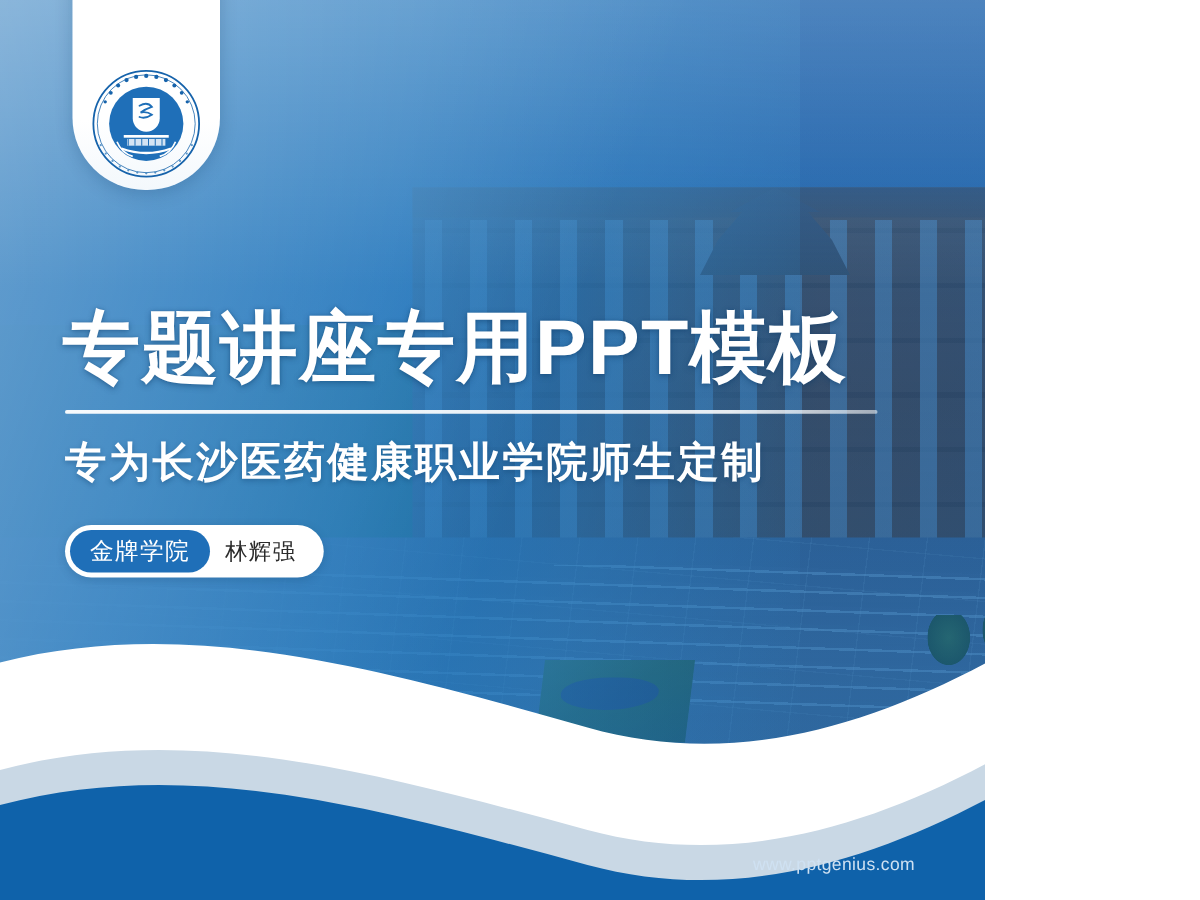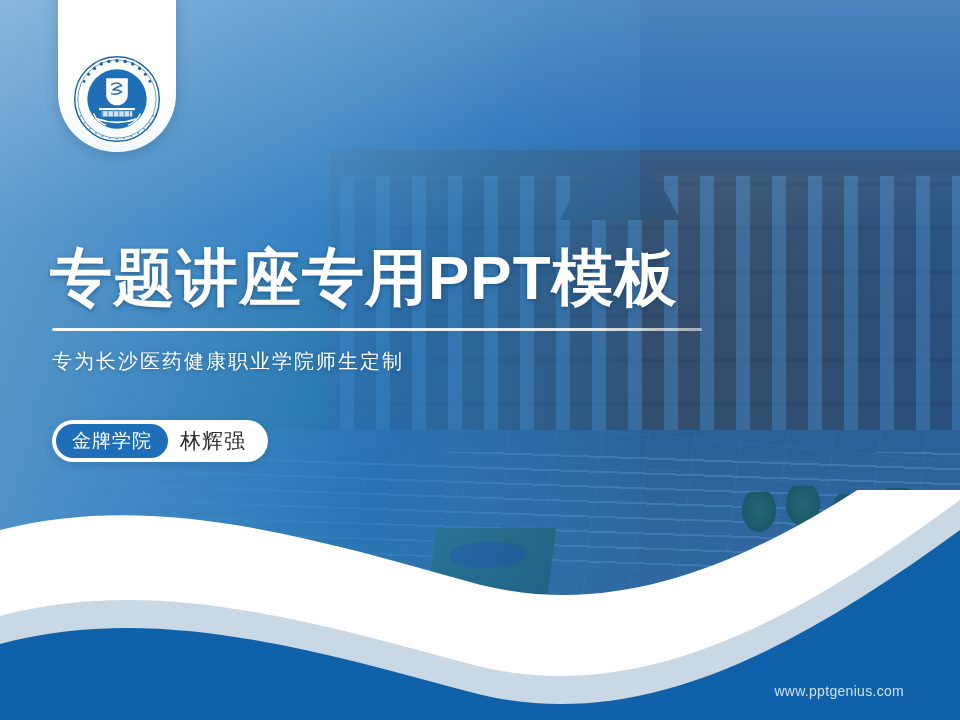"专题讲座专用PPT模板" #slide { width: 960px -> 788px }
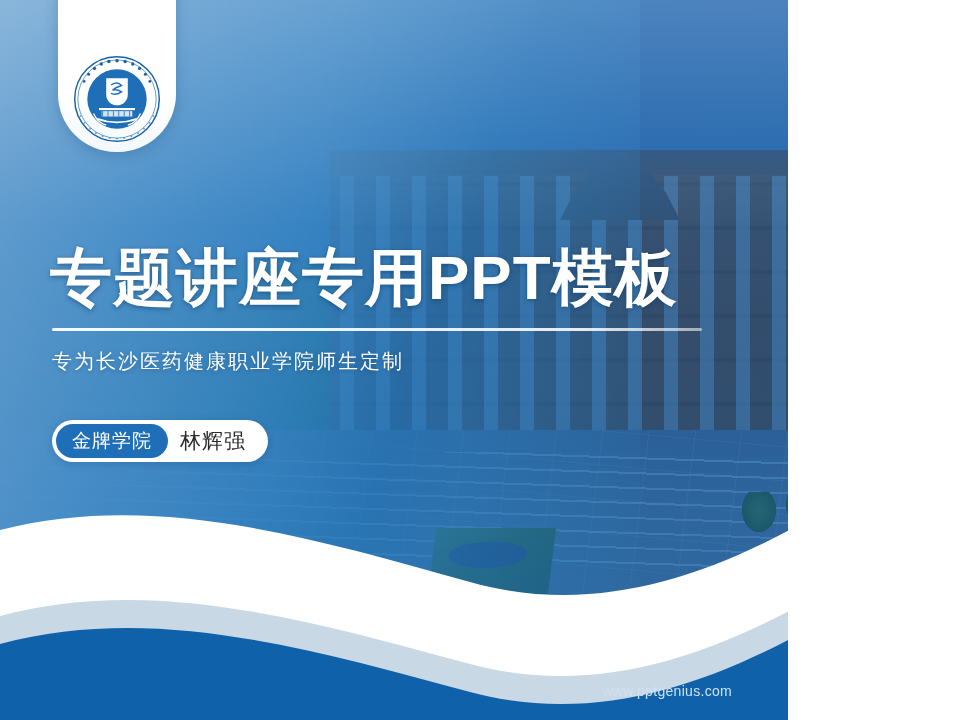"专为长沙医药健康职业学院师生定制" .subheadline { font-size: 20px -> 33px; font-weight: none -> bold }
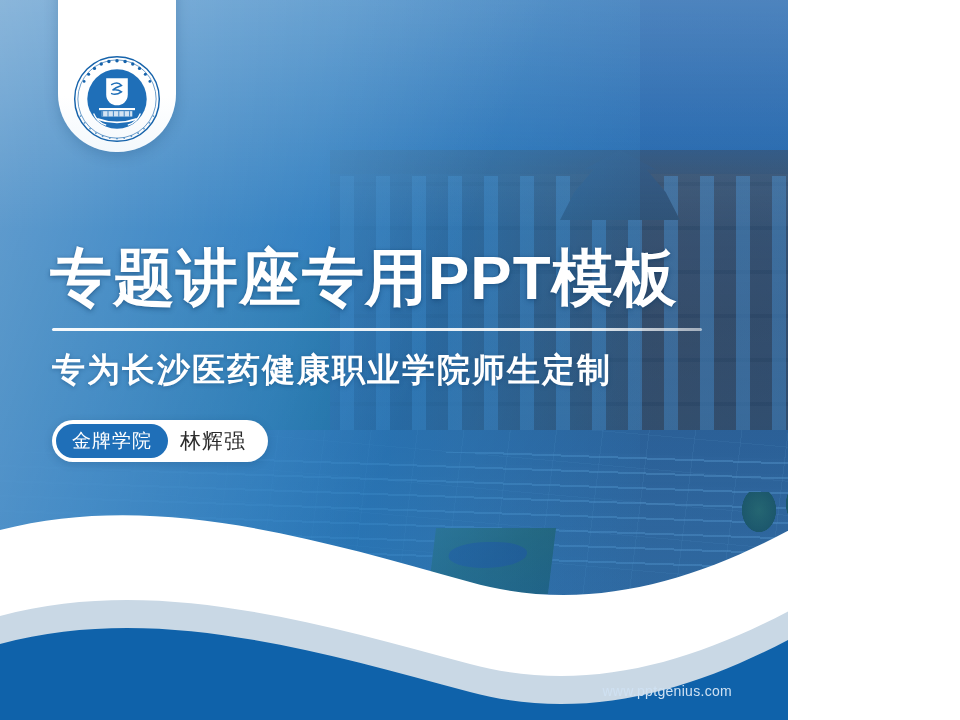"林辉强" .badge-name { font-size: 21px -> 18px }
